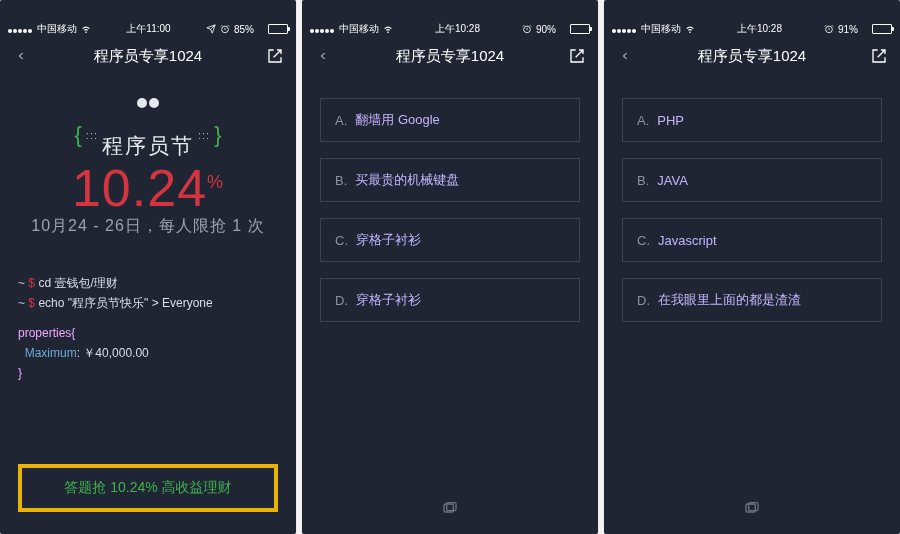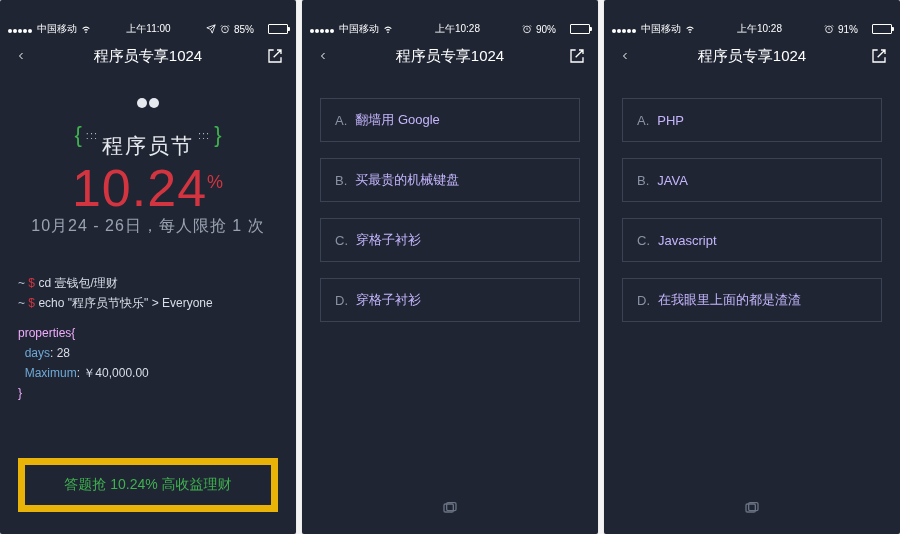"days: 28" div { html: <div>&nbsp;&nbsp;<span>days</span><span>: 28</span></div> -> none }
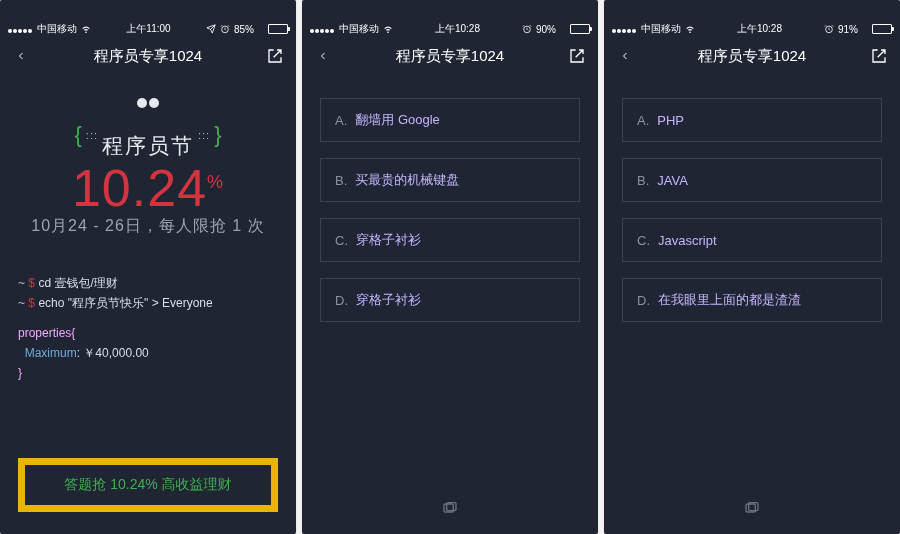"答题抢 10.24% 高收益理财" .cta { border: 7px solid #eab308 -> 4px solid #eab308 }
